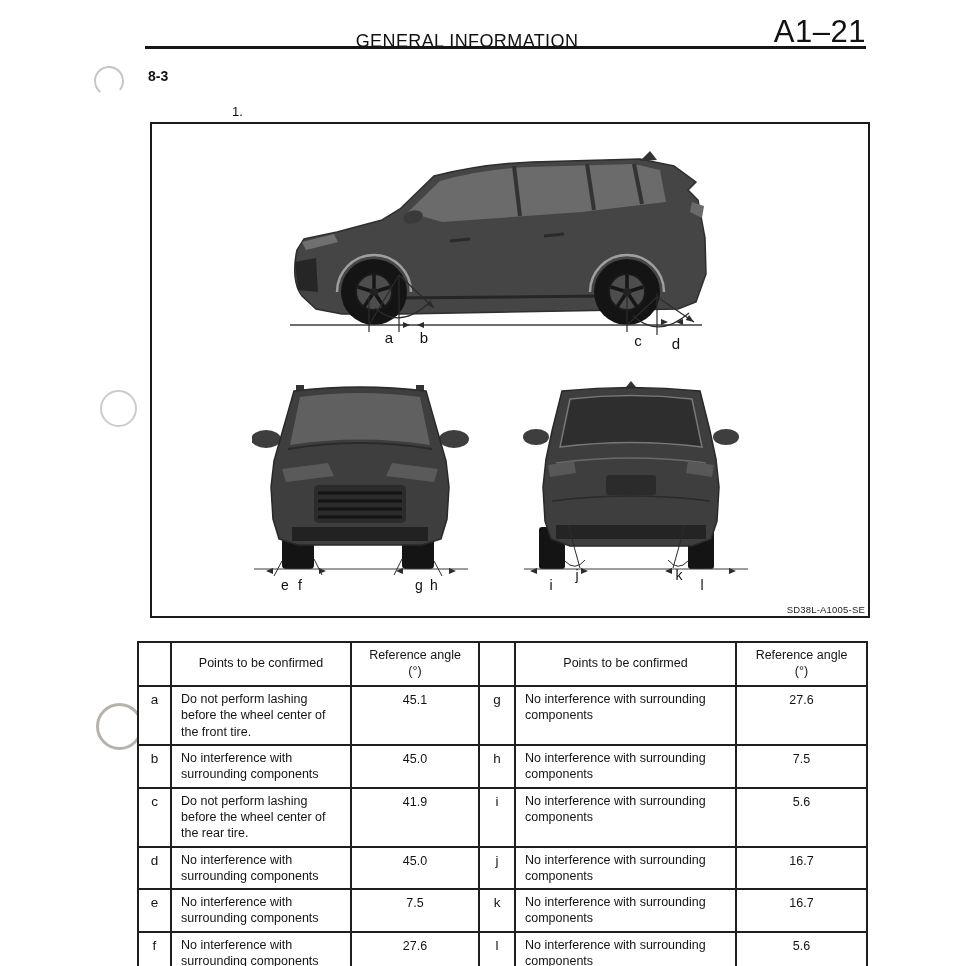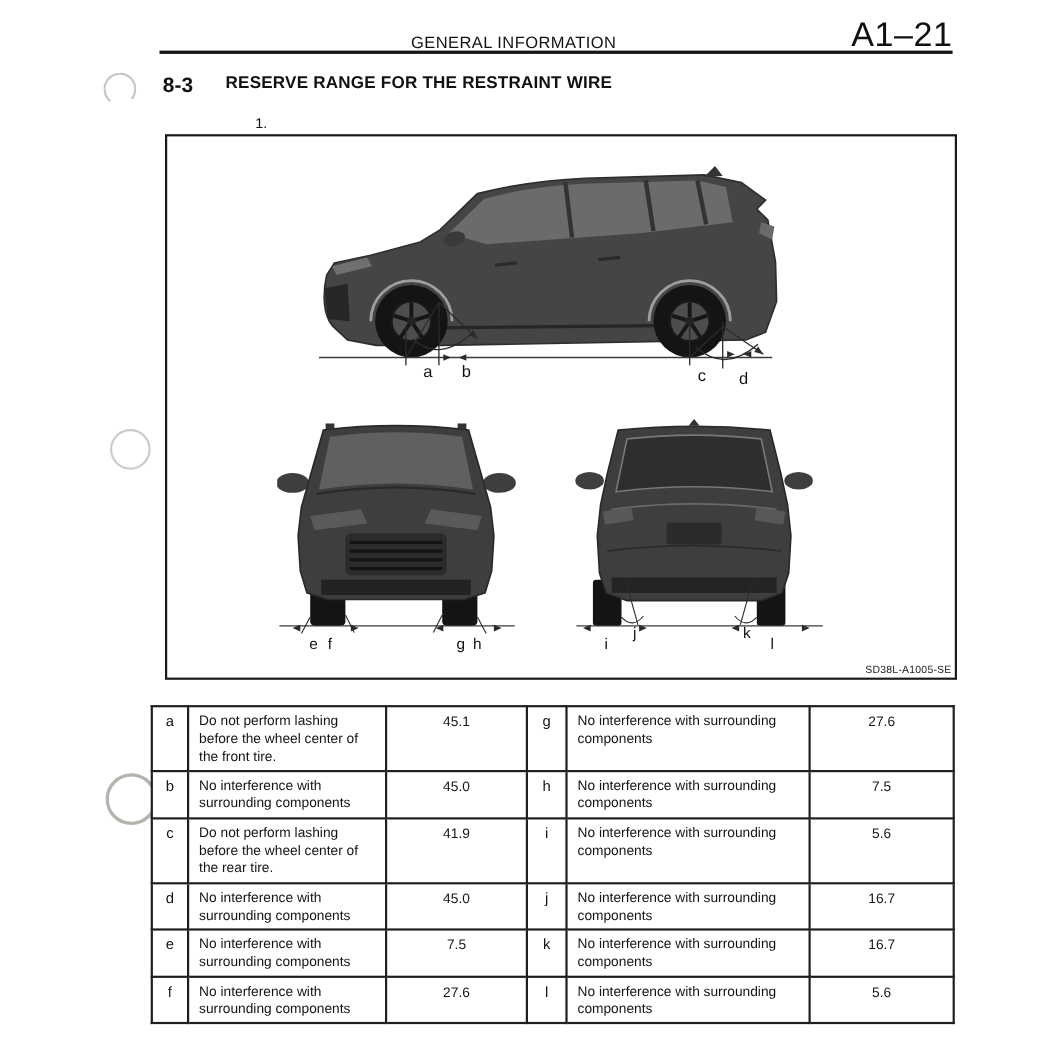"GENERAL INFORMATION" .header-title { font-size: 15px -> 18px }
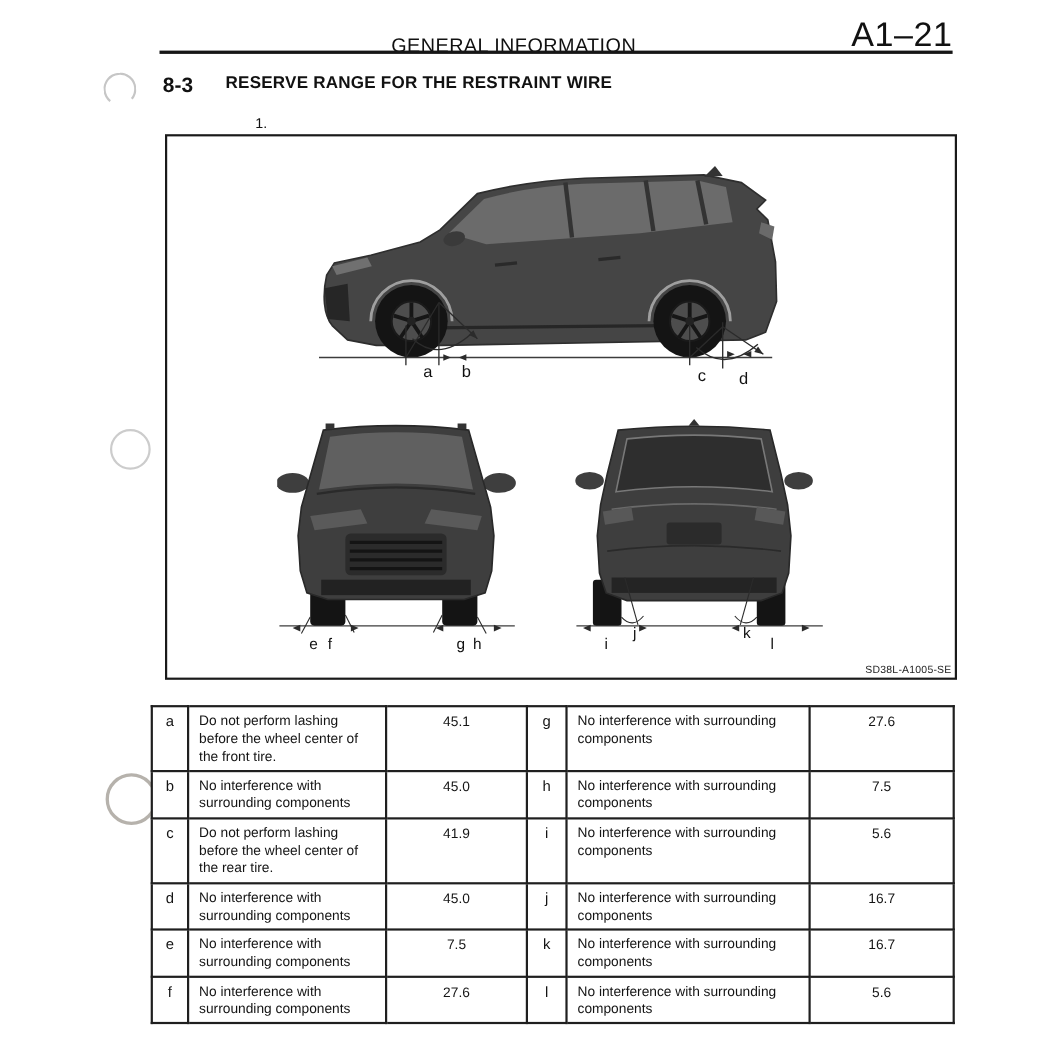"8-3" .sec-num { font-size: 19px -> 14px }
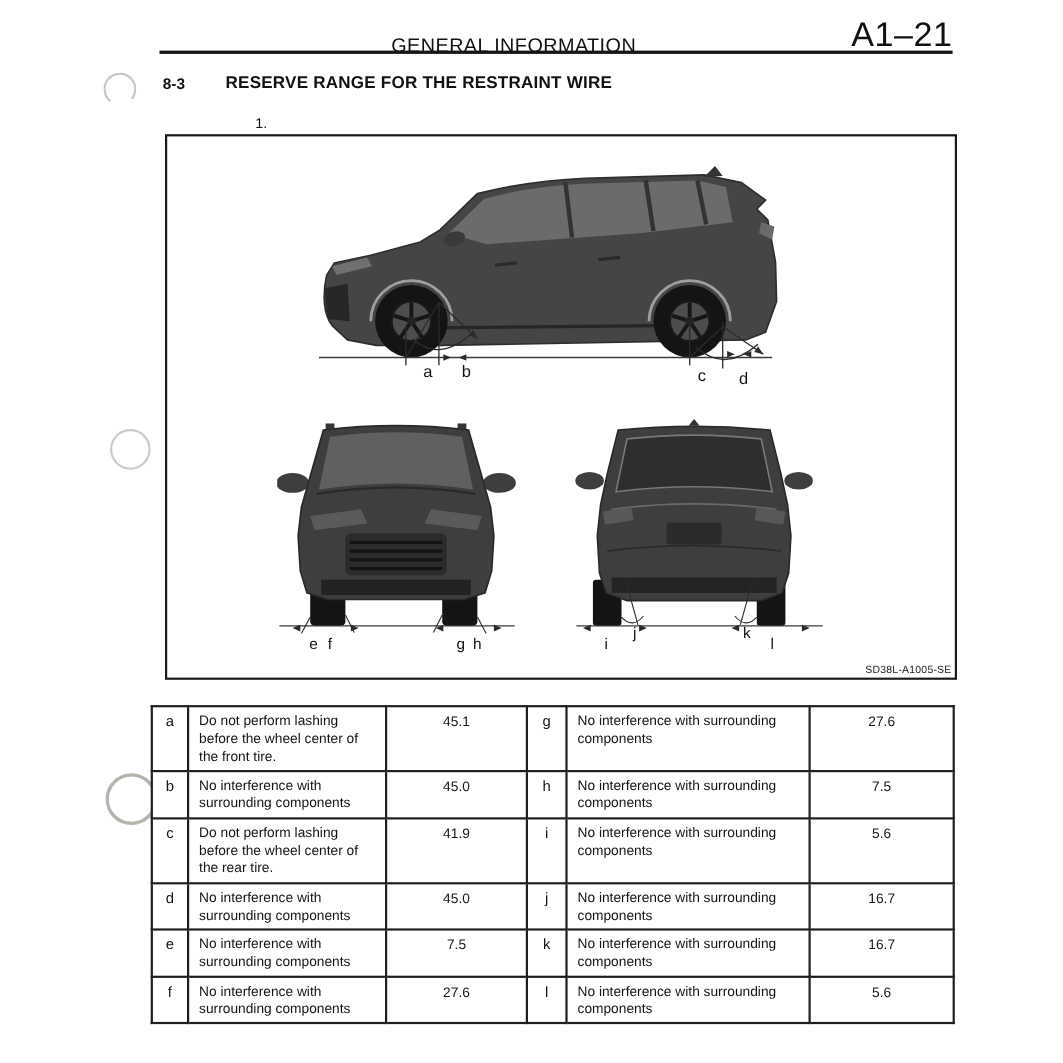"RESERVE RANGE FOR THE RESTRAINT" div.sec-title { html: <div>RESERVE RANGE FOR THE RESTRAINT WIRE</div> -> none }
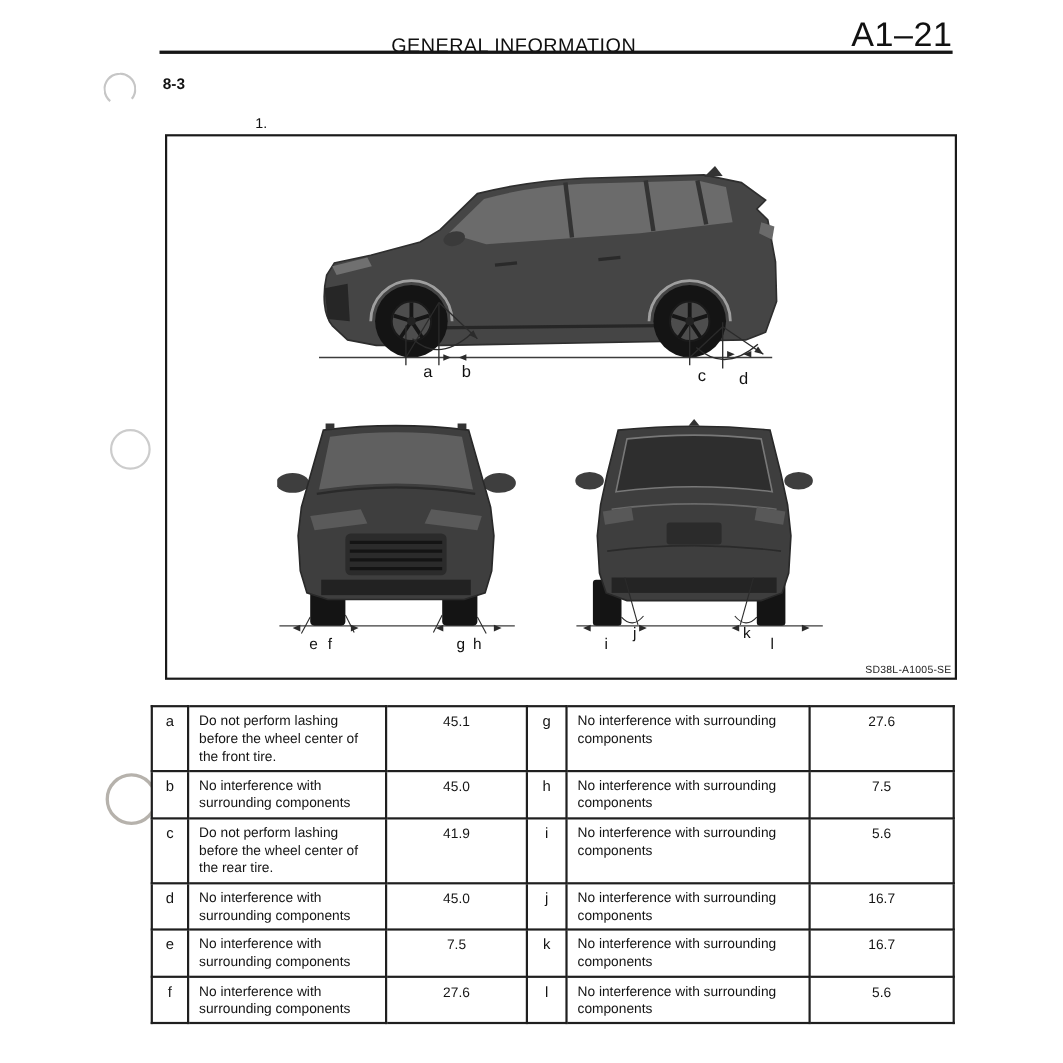"Points to be confirmed" tr { html: none -> <tr> <th></th> <th>Points to be confirmed</th> <th> <span>Reference angle</span><br> <span>(°)</span> </th> <th></th> <th>Points to be confirmed</th> <th> <span>Reference angle</span><br> <span>(°)</span> </th> </tr> }
